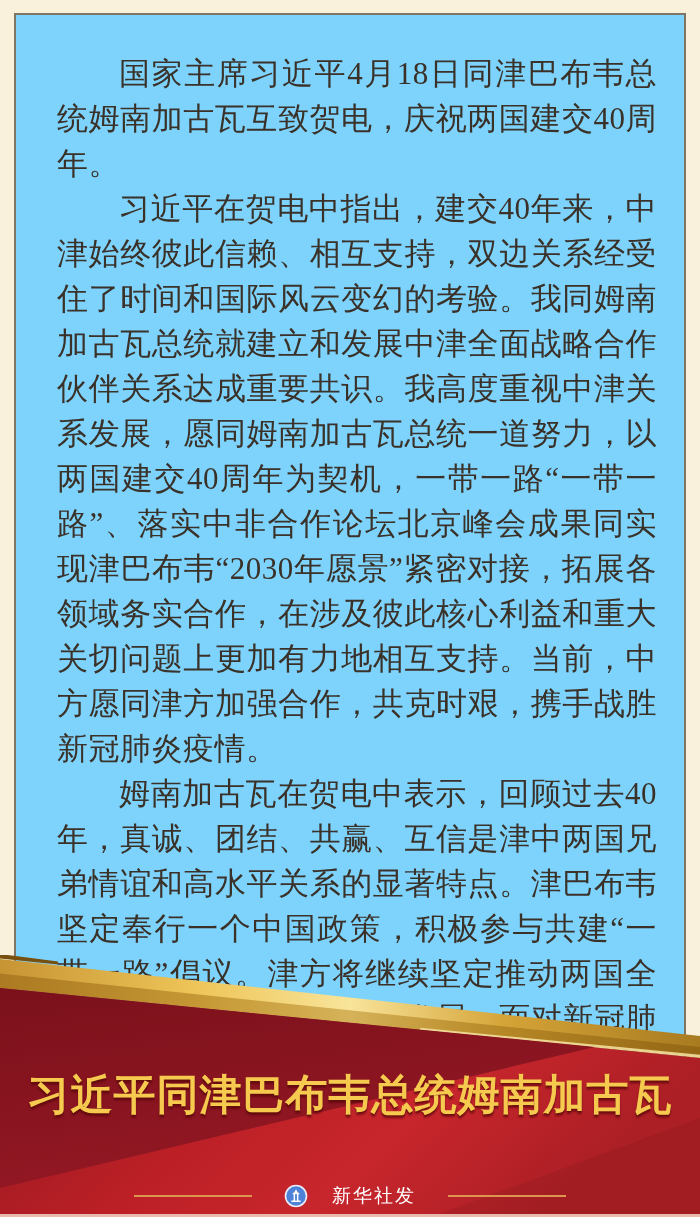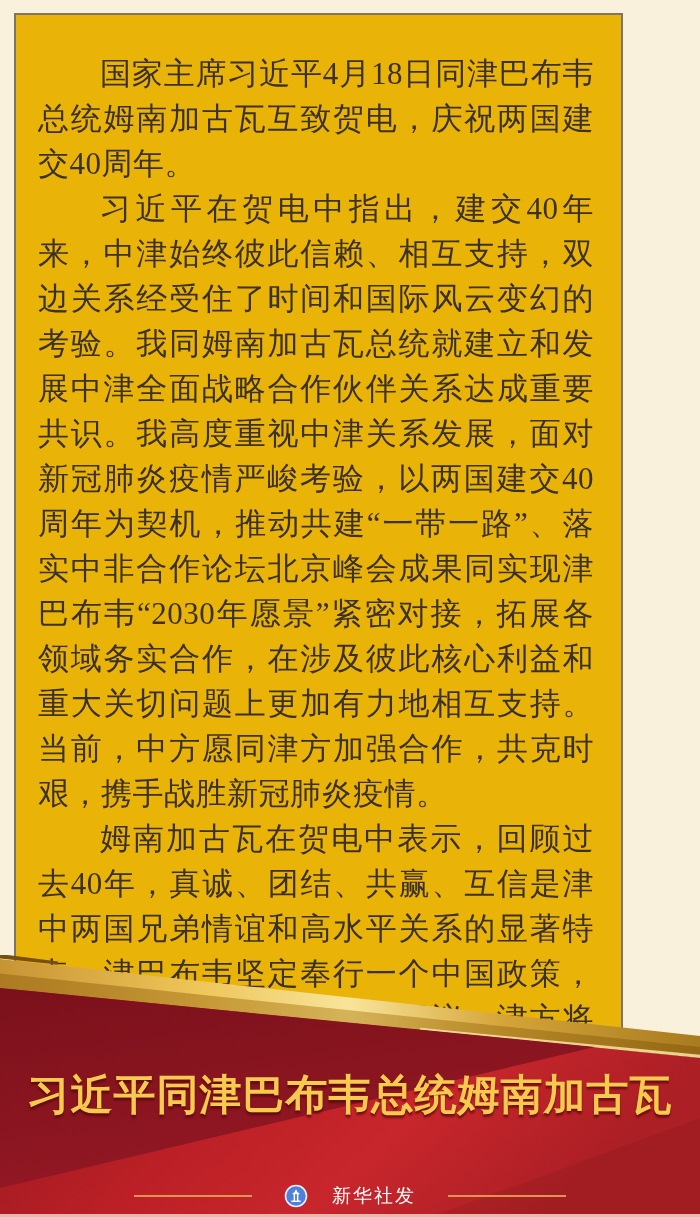"国家主席习近平4月18日同津巴布韦总统姆南加古瓦互致贺电，庆祝两国建交40周年。" .panel { background: #eab308 -> #7dd3fc; padding: 36px 27px 0 22px -> 36px 27px 0 41px; width: 609px -> 672px }
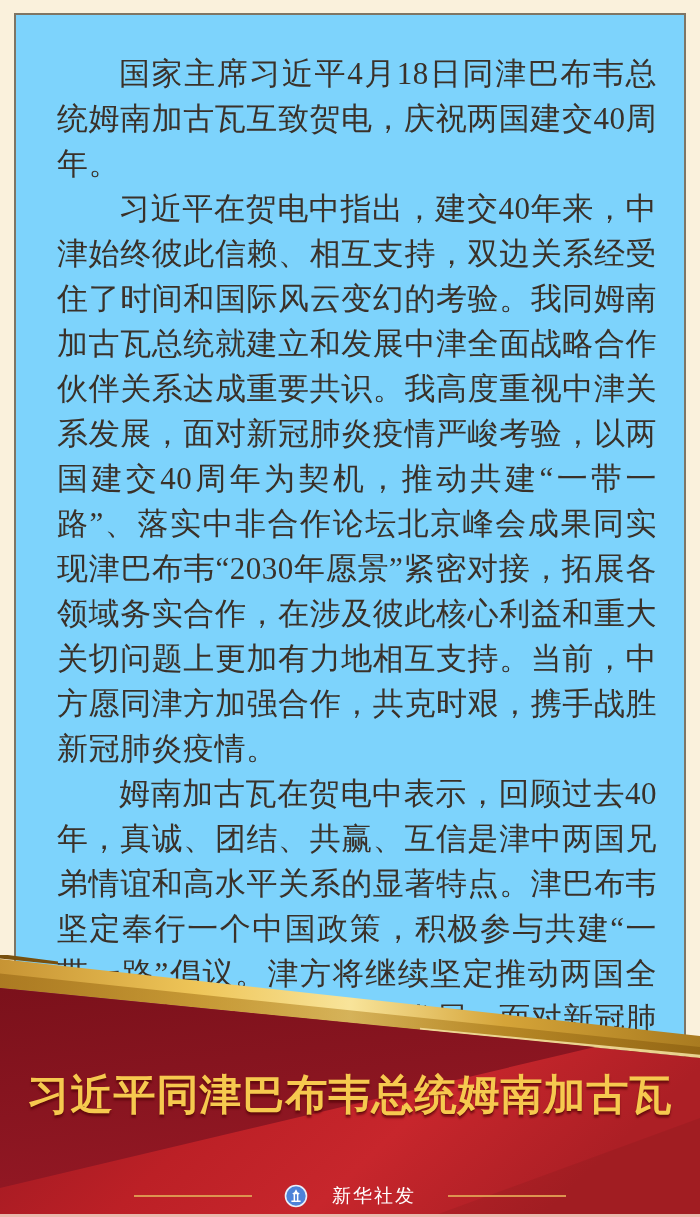"习近平在贺电中指出，建交40年来，中津始终彼此信赖、相互支持，双边关系经受住了时" p { text: 面对新冠肺炎疫情严峻考验，以两国建交40周年为契机，推动共建 -> 愿同姆南加古瓦总统一道努力，以两国建交40周年为契机，一带一路 }
